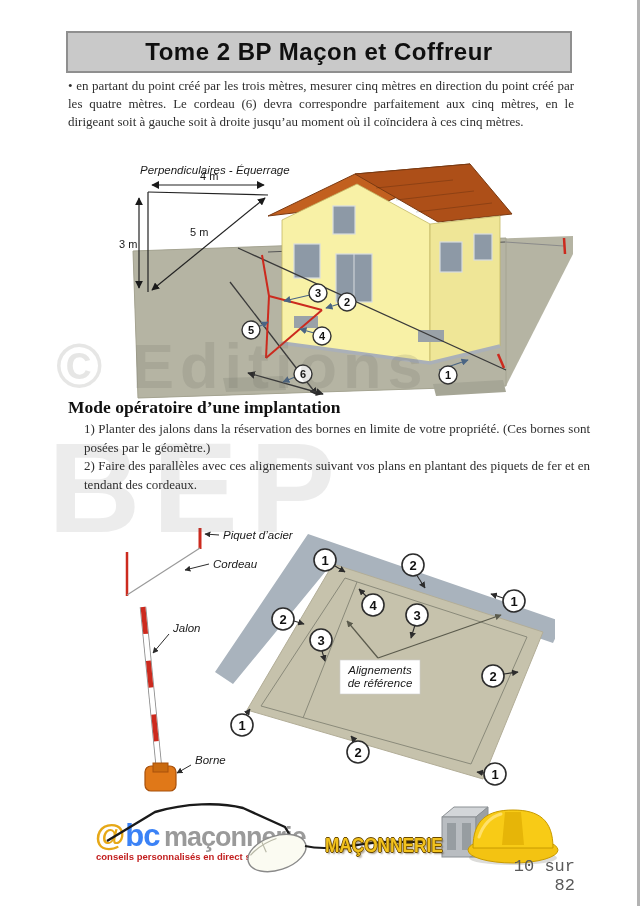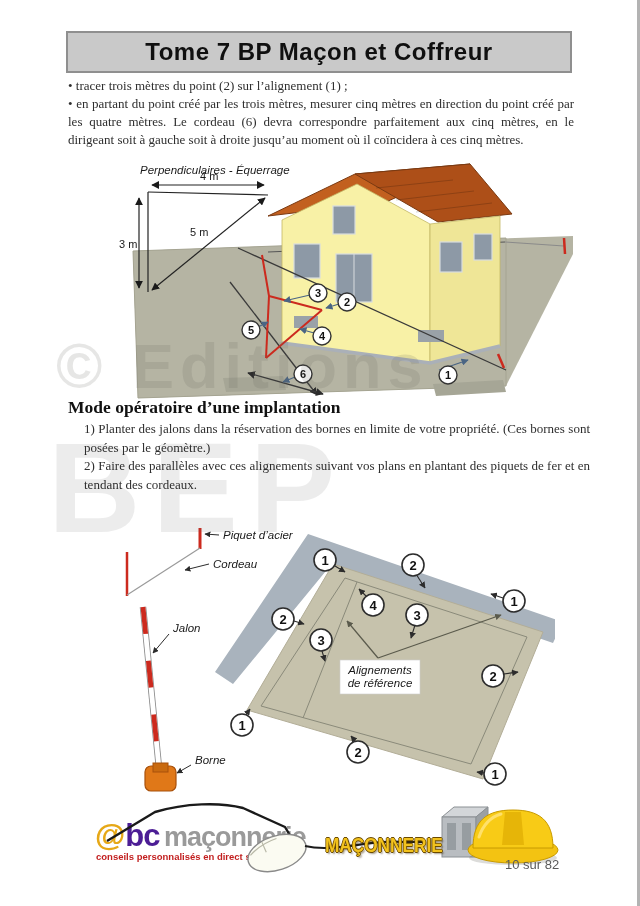"Tome 7 BP Maçon et" span { text: 7 -> 2 }
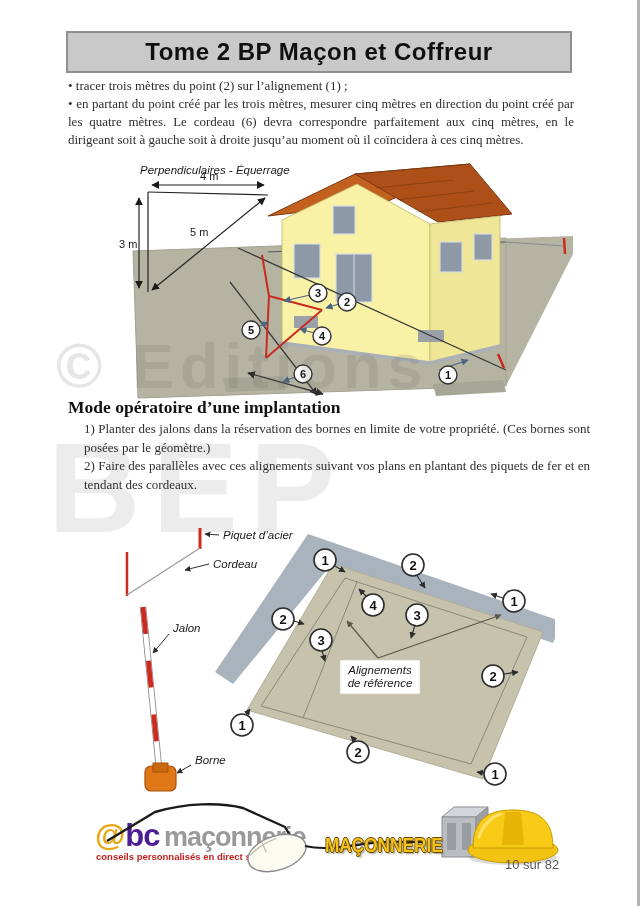"• tracer trois mètres du" div { html: <div>• tracer trois mètres du point (2) sur l’alignement (1) ;</div> -> none }
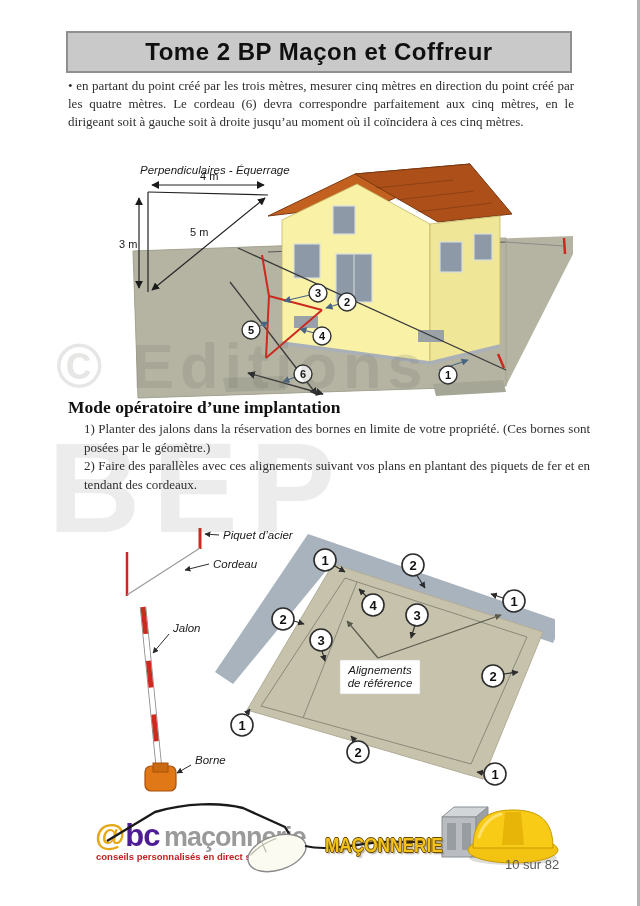"bc" #logo-text .bc { color: #4c1d95 -> #3b82f6 }
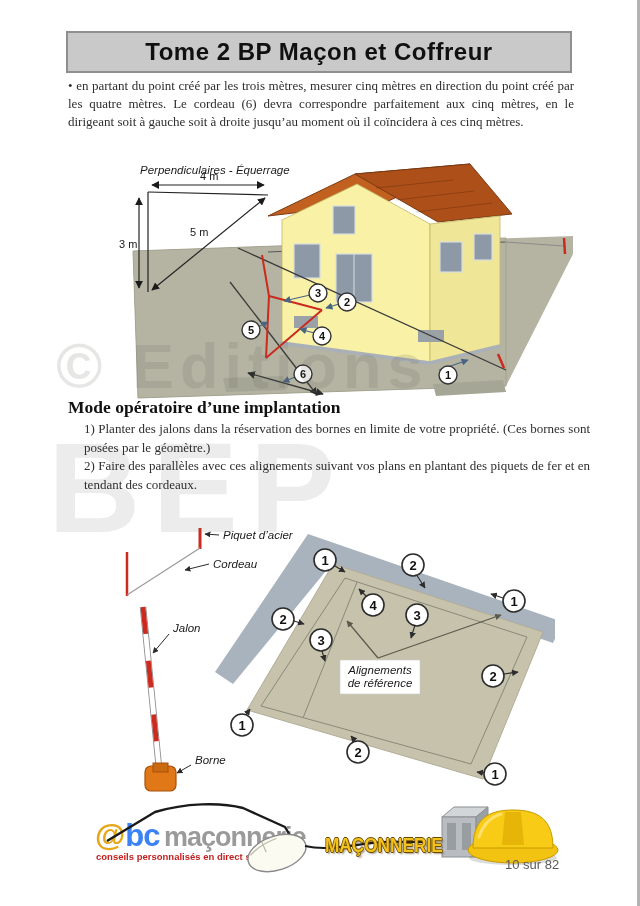"10 sur 82" #pagenum { font-family: Liberation Sans, sans-serif -> Liberation Mono, monospace; font-size: 13px -> 17px; text-align: left -> right }
